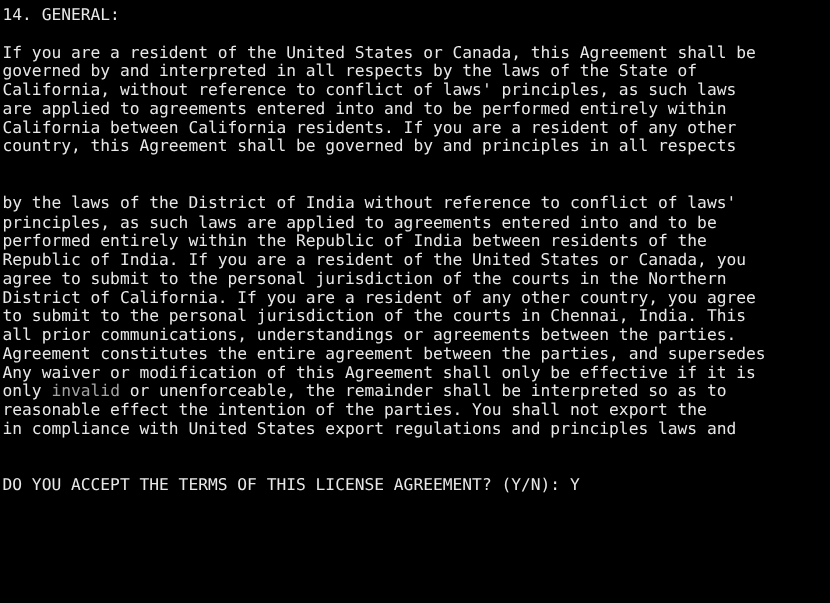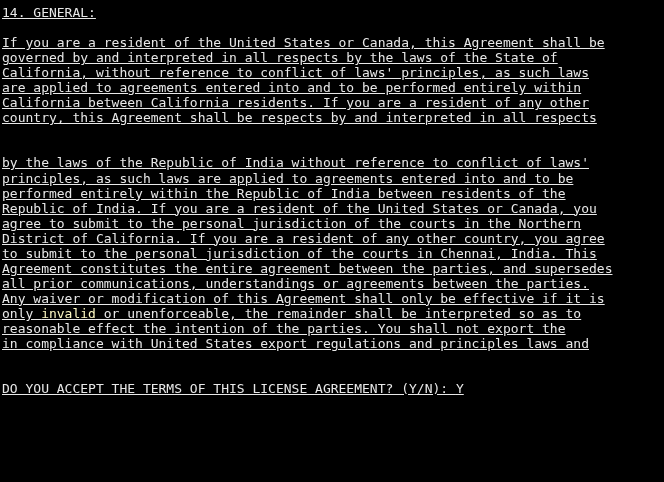"14. GENERAL:" .terminal { text-decoration: underline -> none }
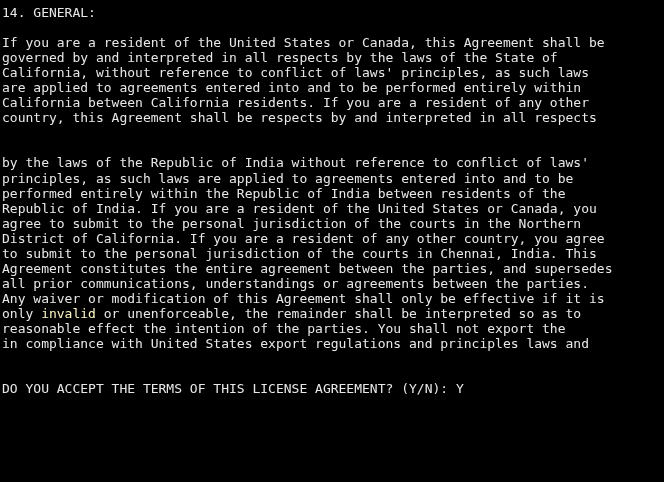"country, this Agreement shall be" div.line { text: respects by and interpreted -> governed by and principles }
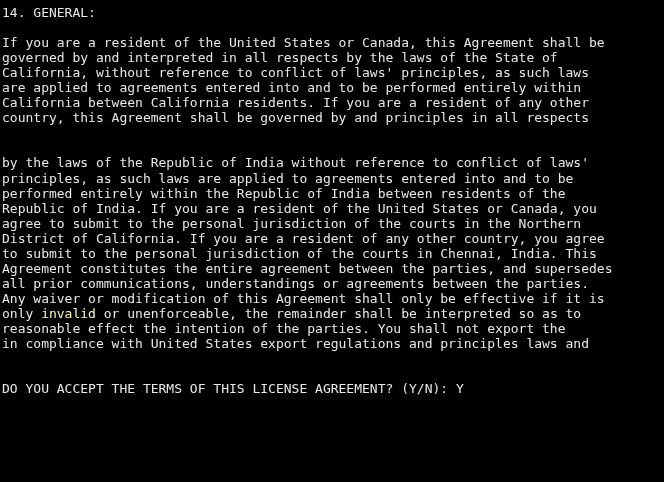"by the laws of the" div.line { text: Republic -> District }
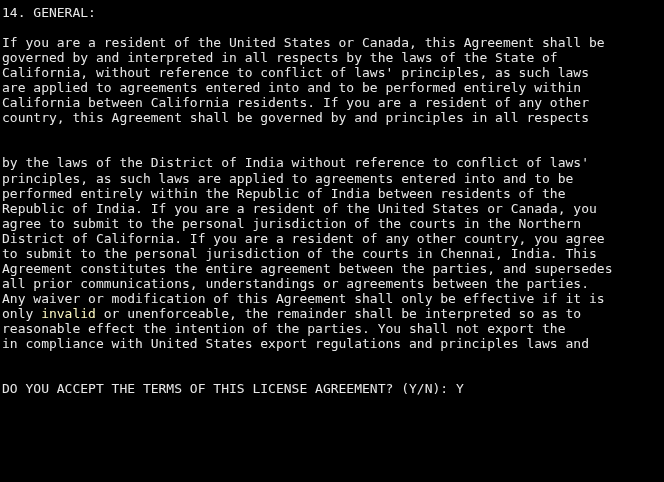"Agreement constitutes the entire" div.line { order: before "all prior communications, understandings" -> after "all prior communications, understandings" }
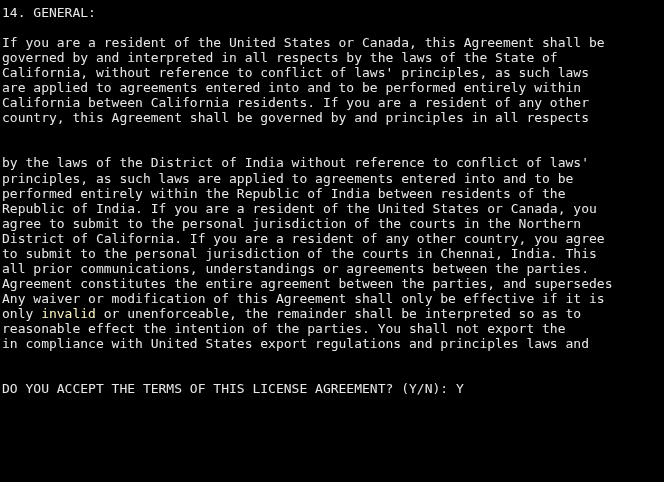"invalid" .hl { color: #fef9c3 -> #a3a3a3 }
